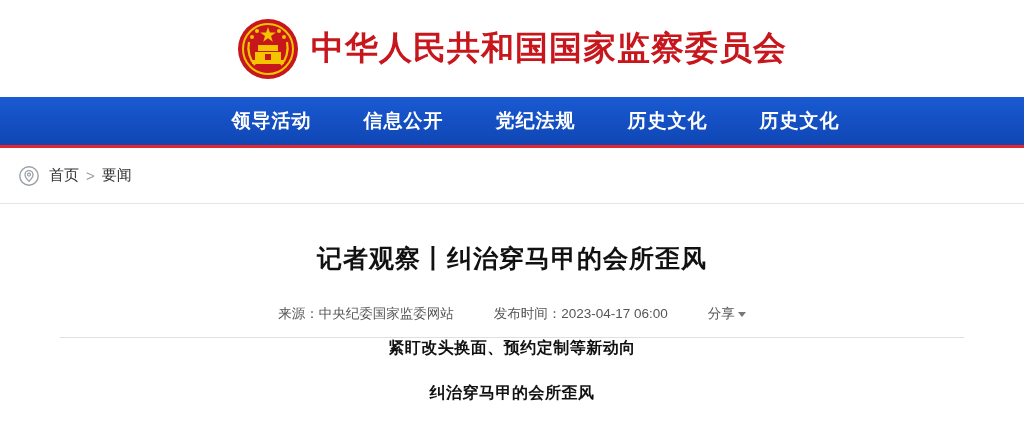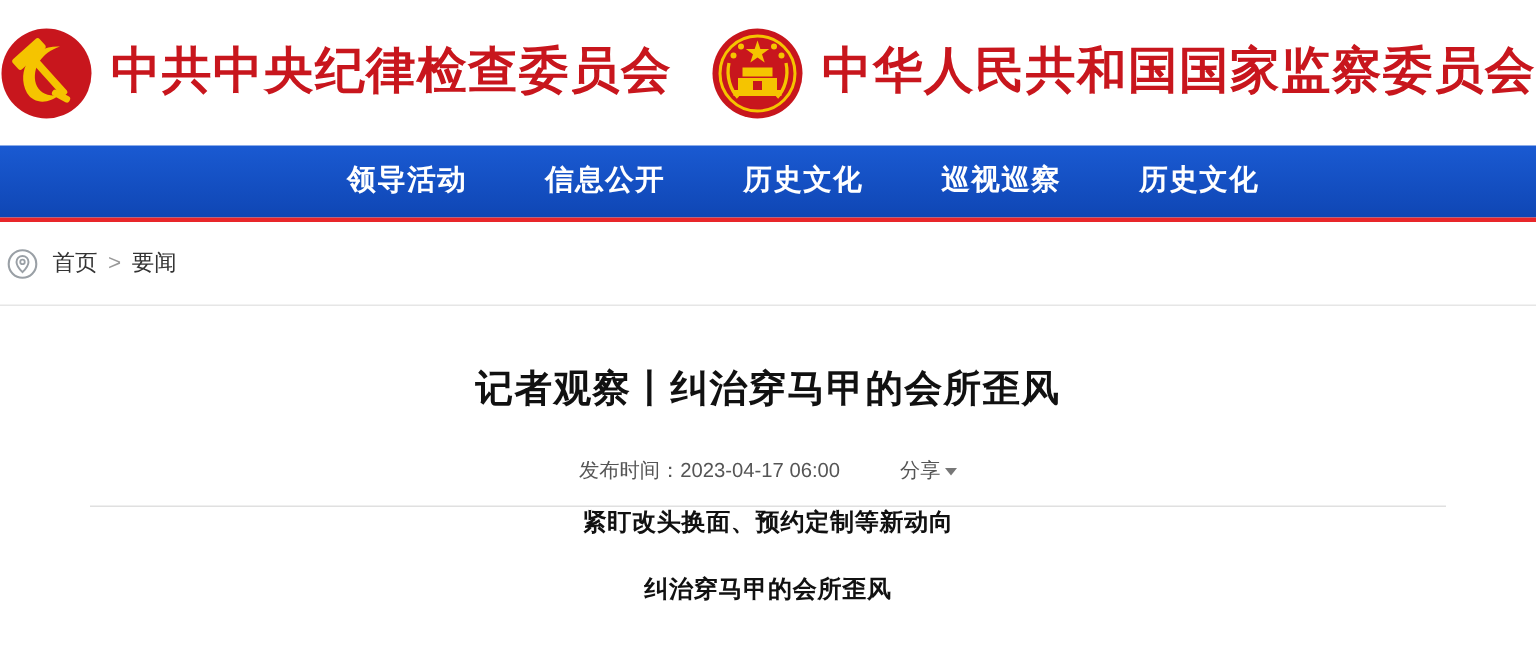"中共中央纪律检查委员会" div.brand-block { html: <div> <span> <svg> <circle></circle> <g> <rect></rect> <rect></rect> </g> <g> <path></path> <rect></rect> </g> </svg> </span> <span>中共中央纪律检查委员会</span> </div> -> none }
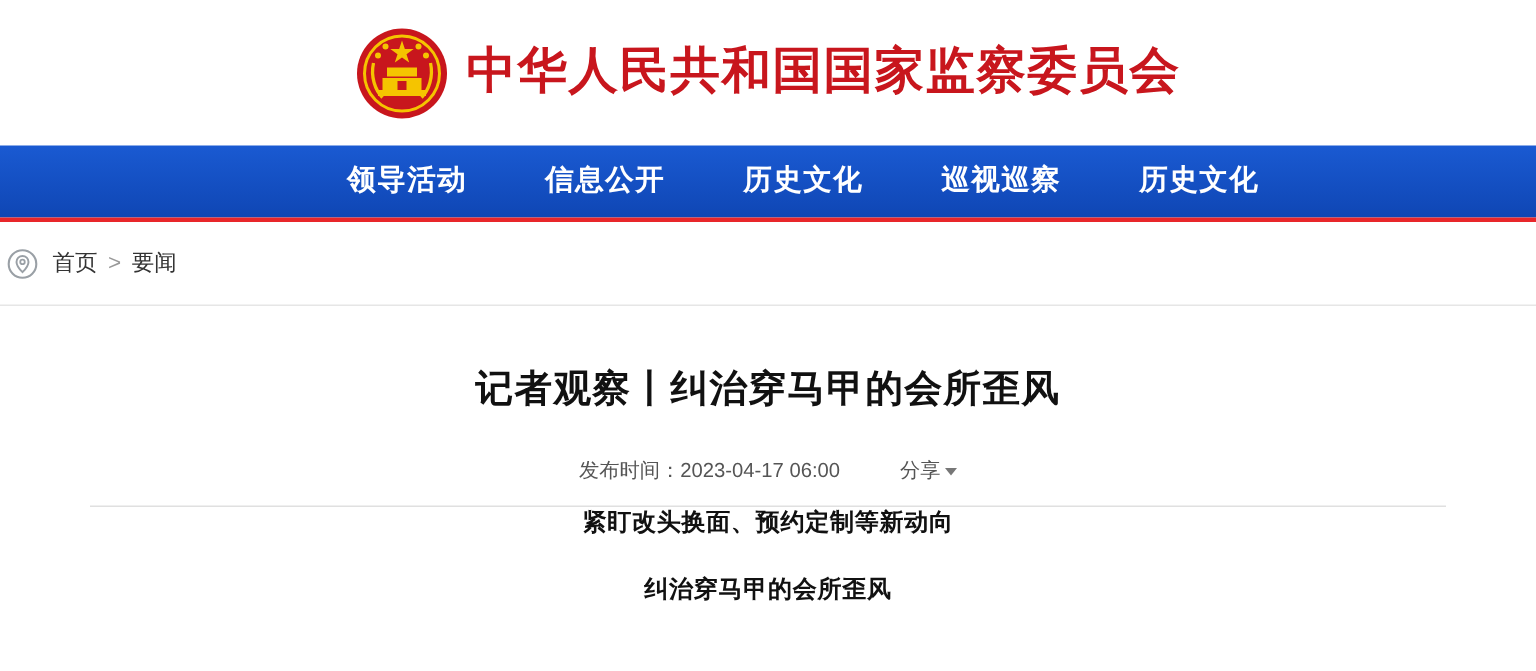"党纪法规" div.nav-item { html: none -> <div>党纪法规</div> }
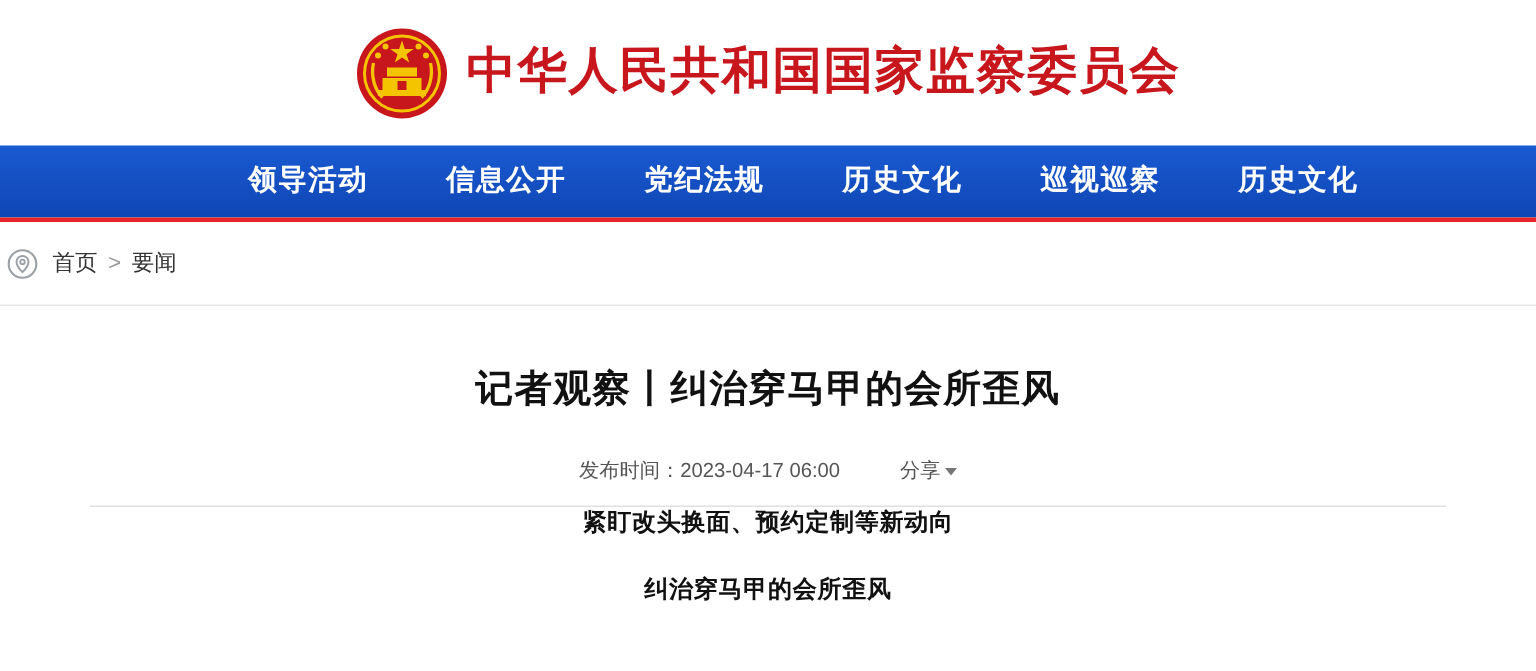"巡视巡察" div.nav-item { html: <div>巡视巡察</div> -> none }
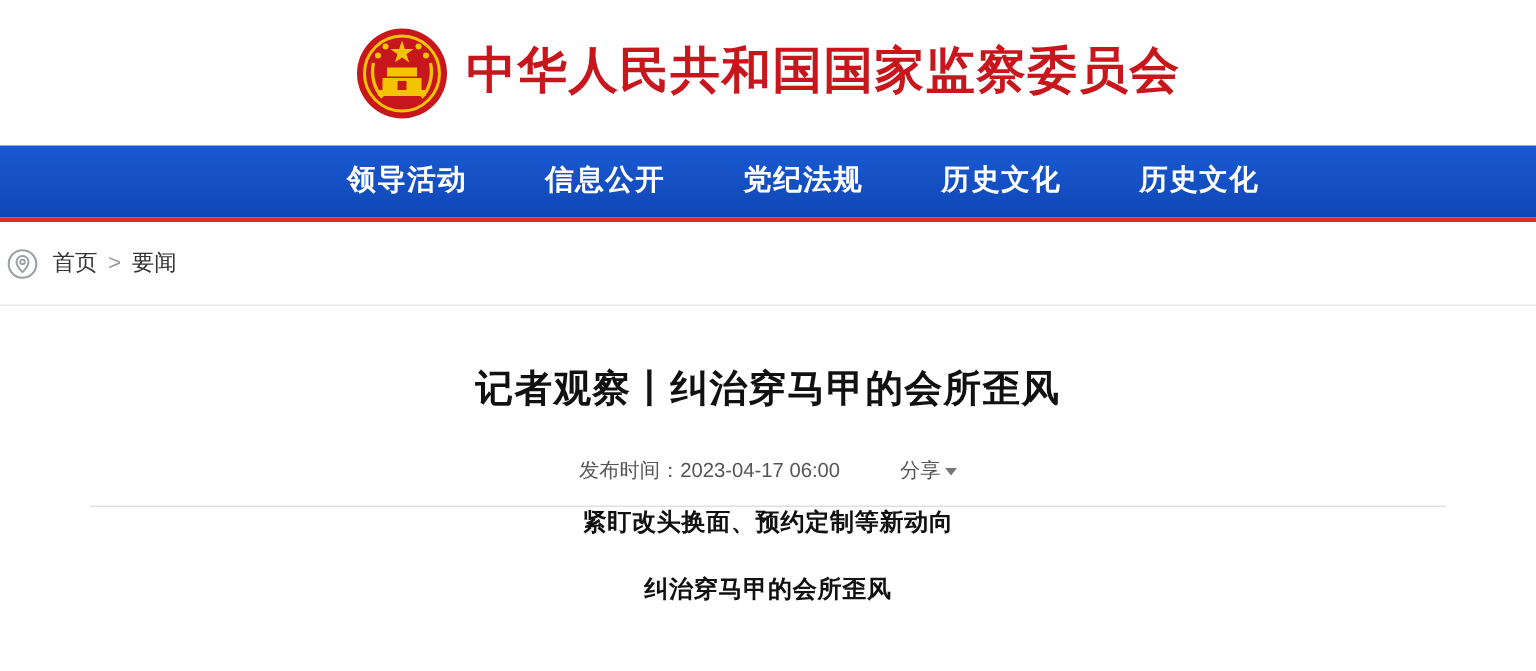"首页" .breadcrumb-bar { padding-left: 4px -> 18px }
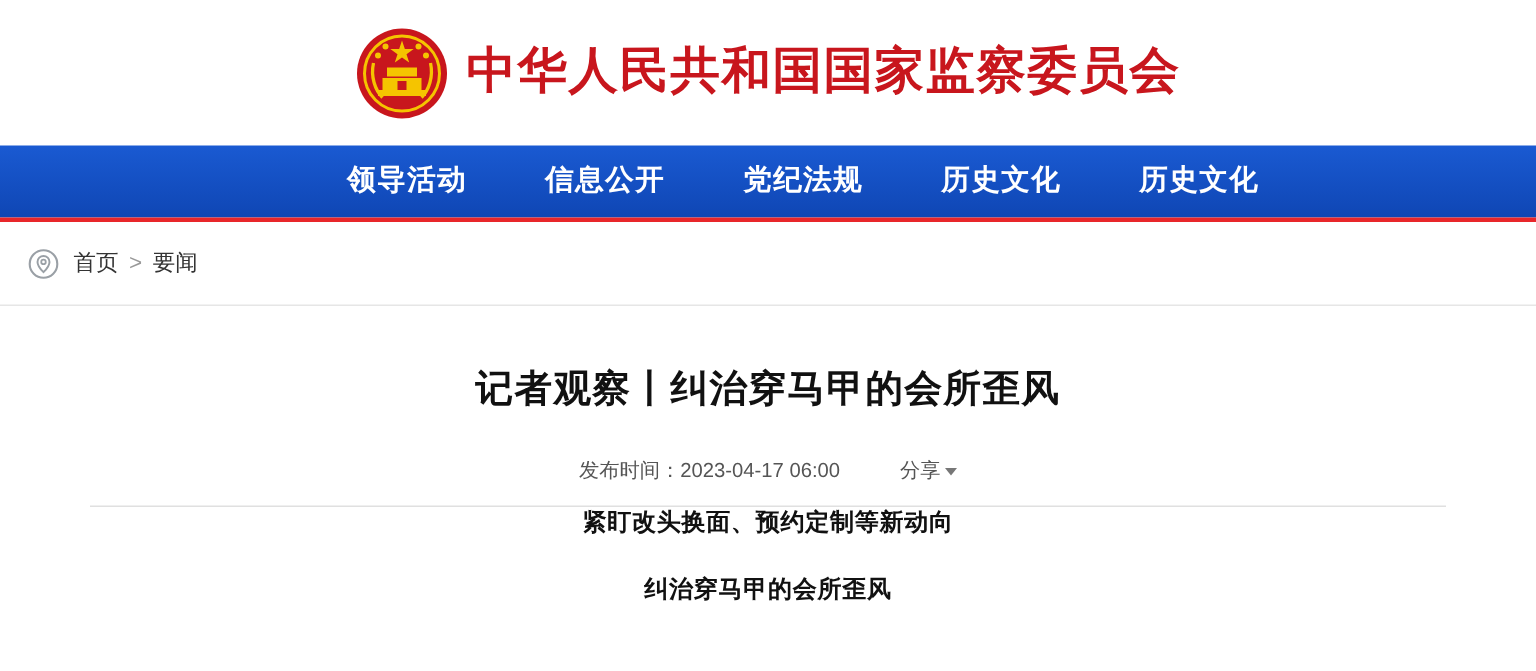"来源：中央纪委国家监委网站" span.meta-item { html: none -> <span> <span>来源：</span><span>中央纪委国家监委网站</span> </span> }
